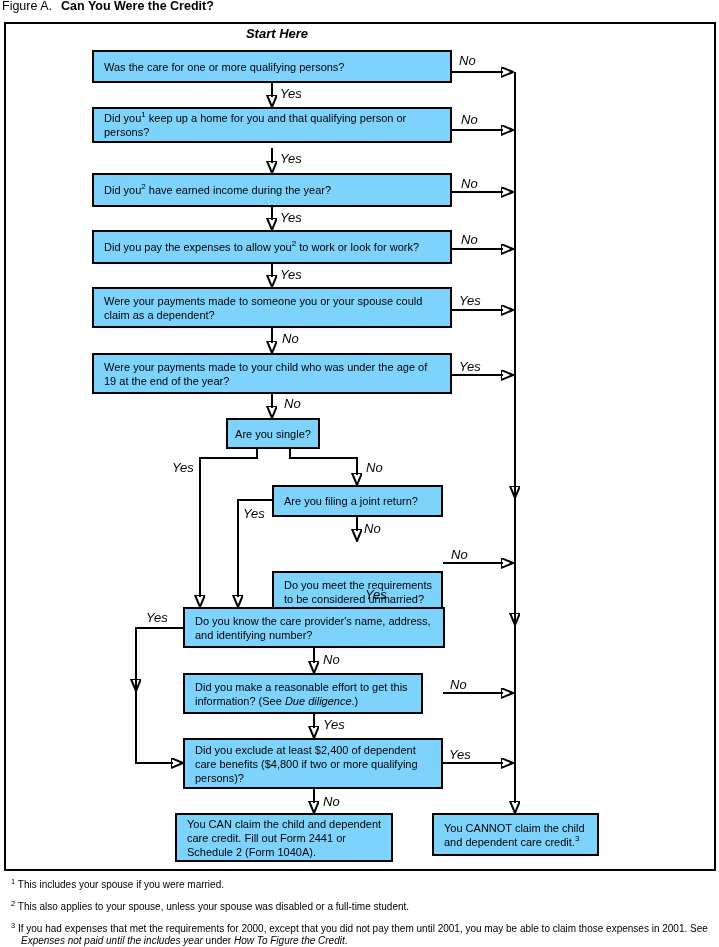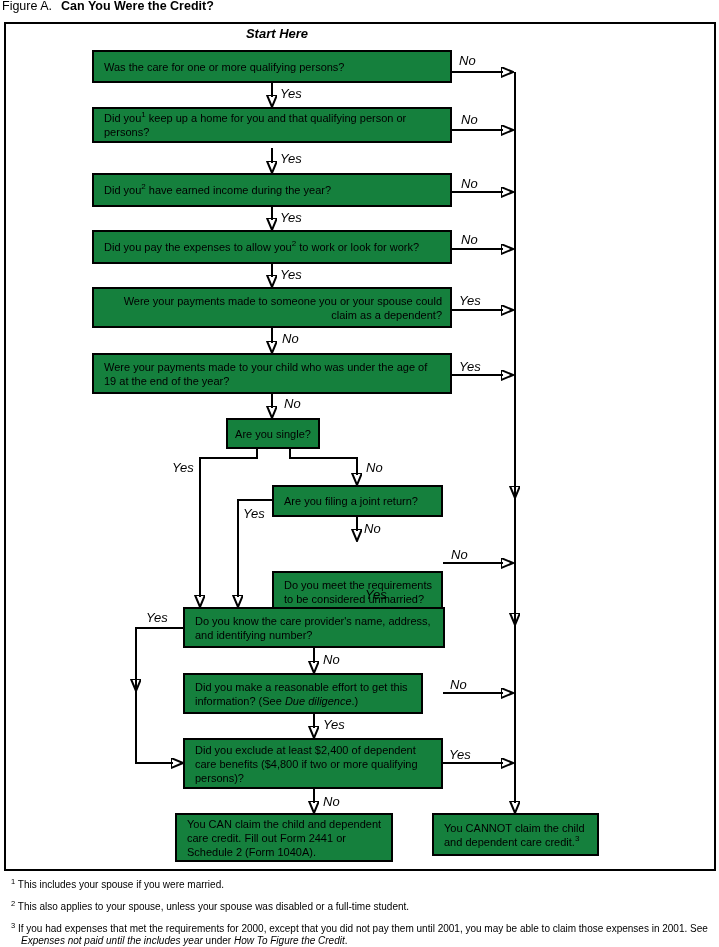"Was the care for one" .box { background: #15803d -> #7dd3fc }
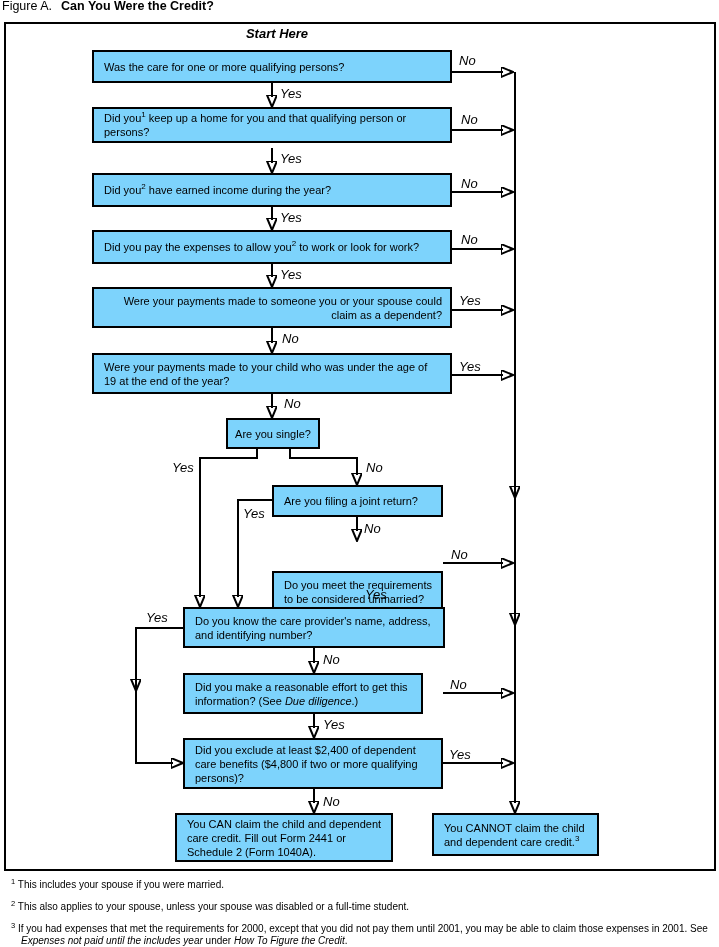"Were your payments made to someone" div.box { text-align: right -> none }
